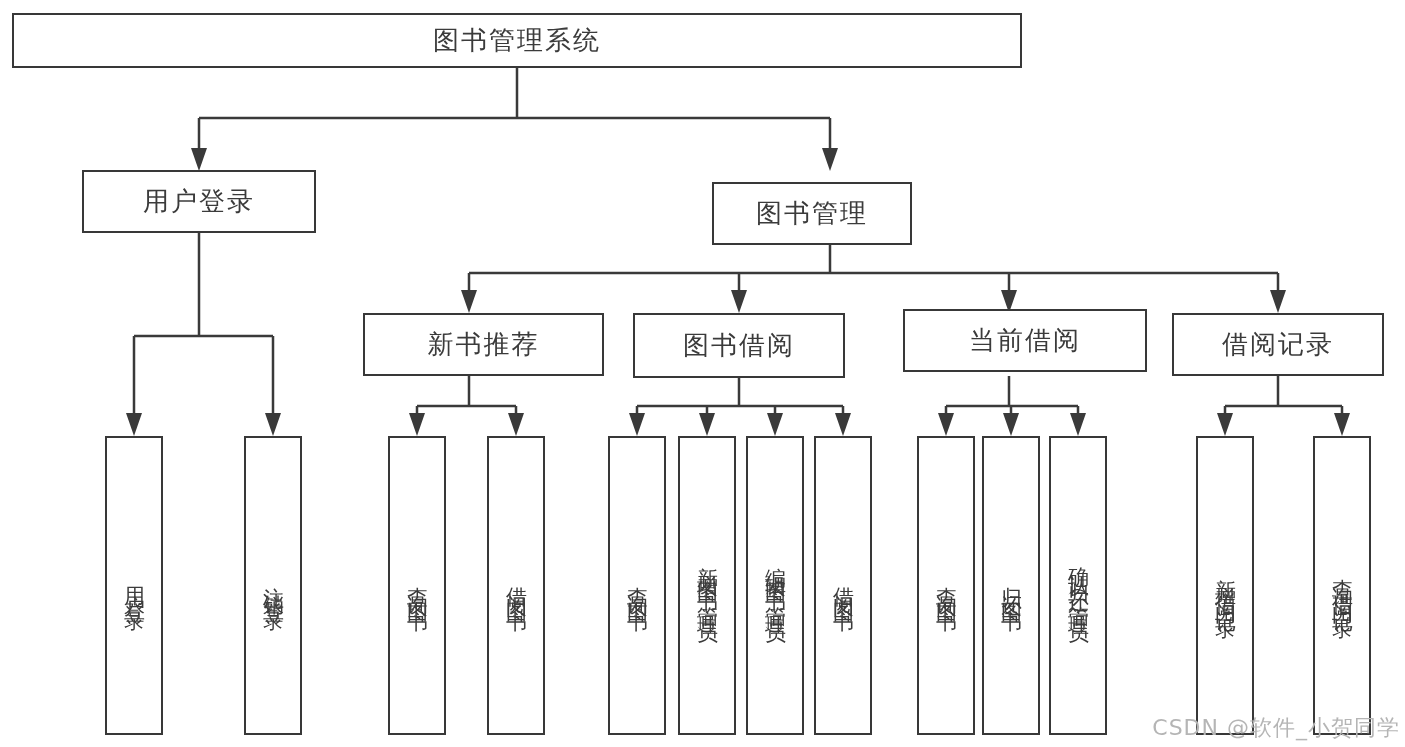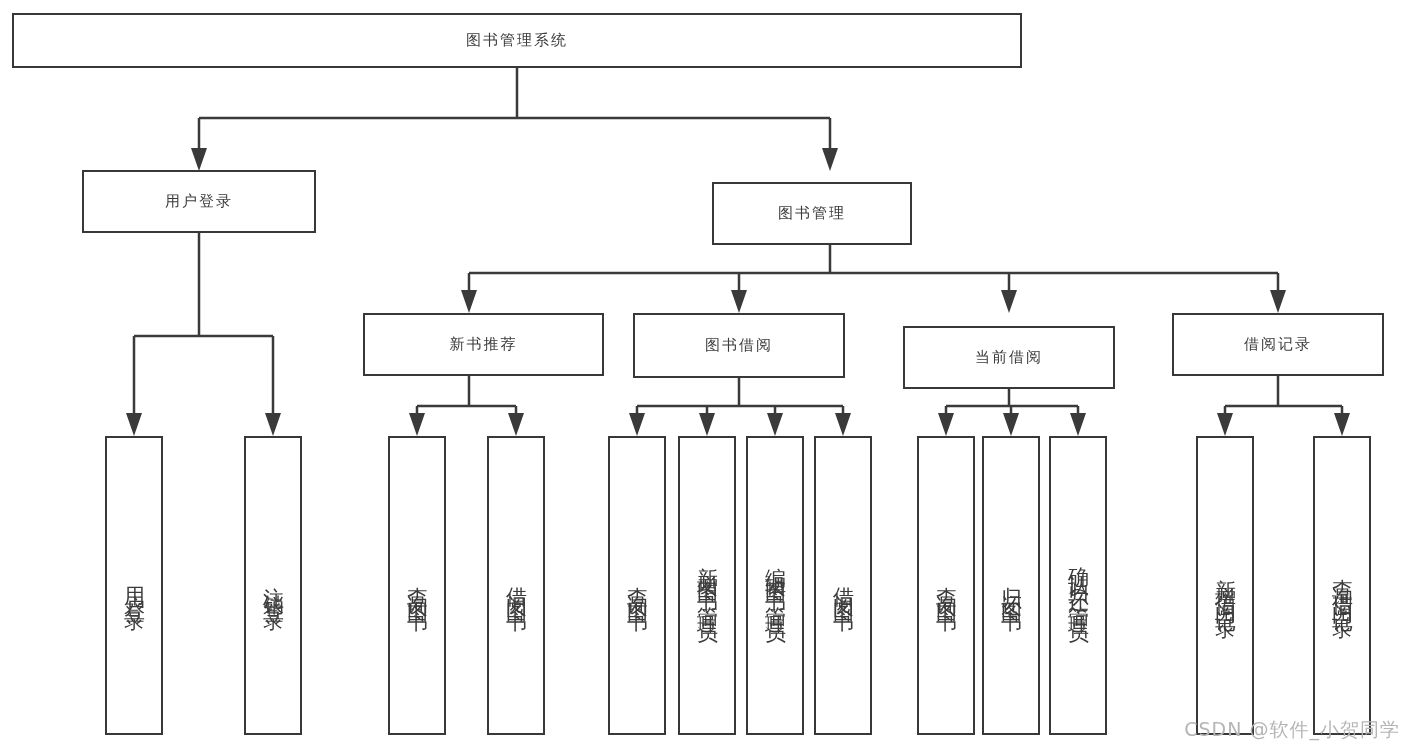"图书管理系统" .node.h { font-size: 15px -> 26px }
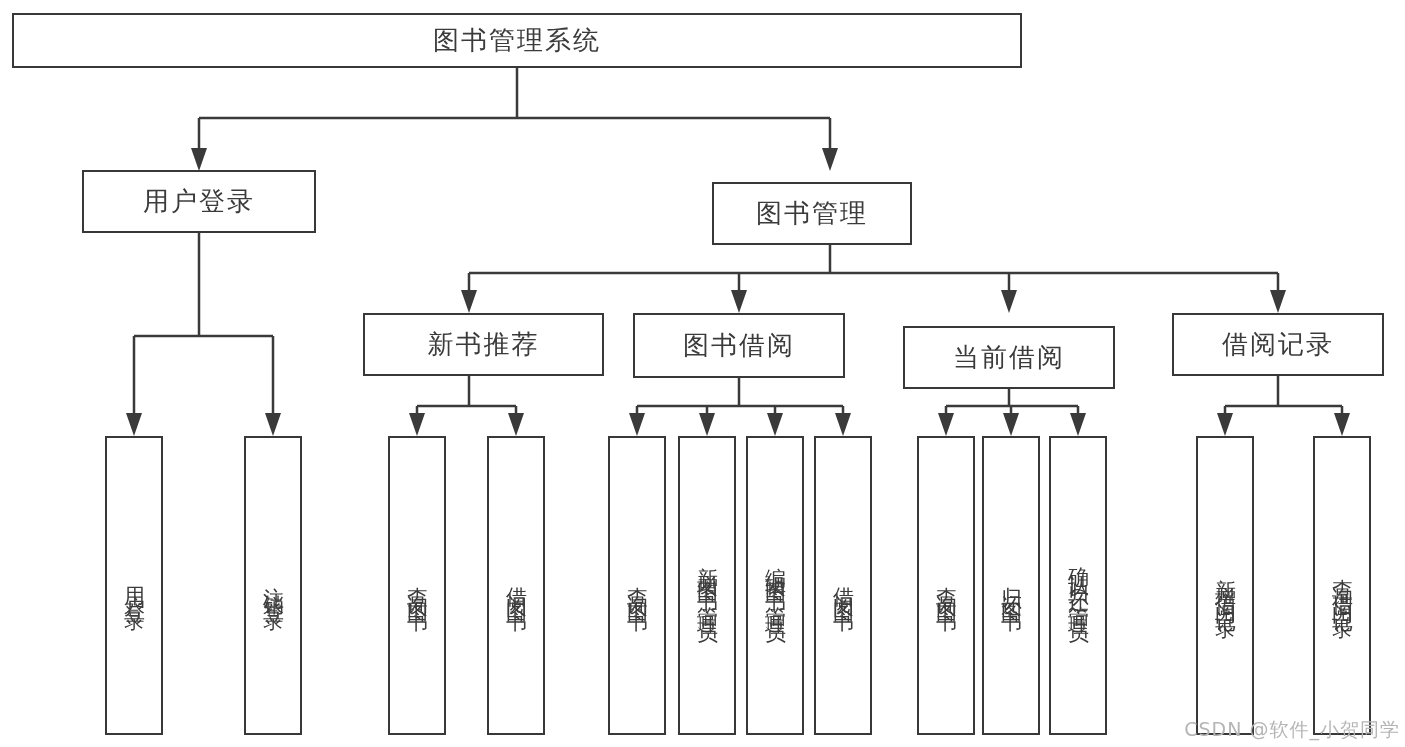"当前借阅" div.node { top: 326px -> 309px; width: 212px -> 244px }
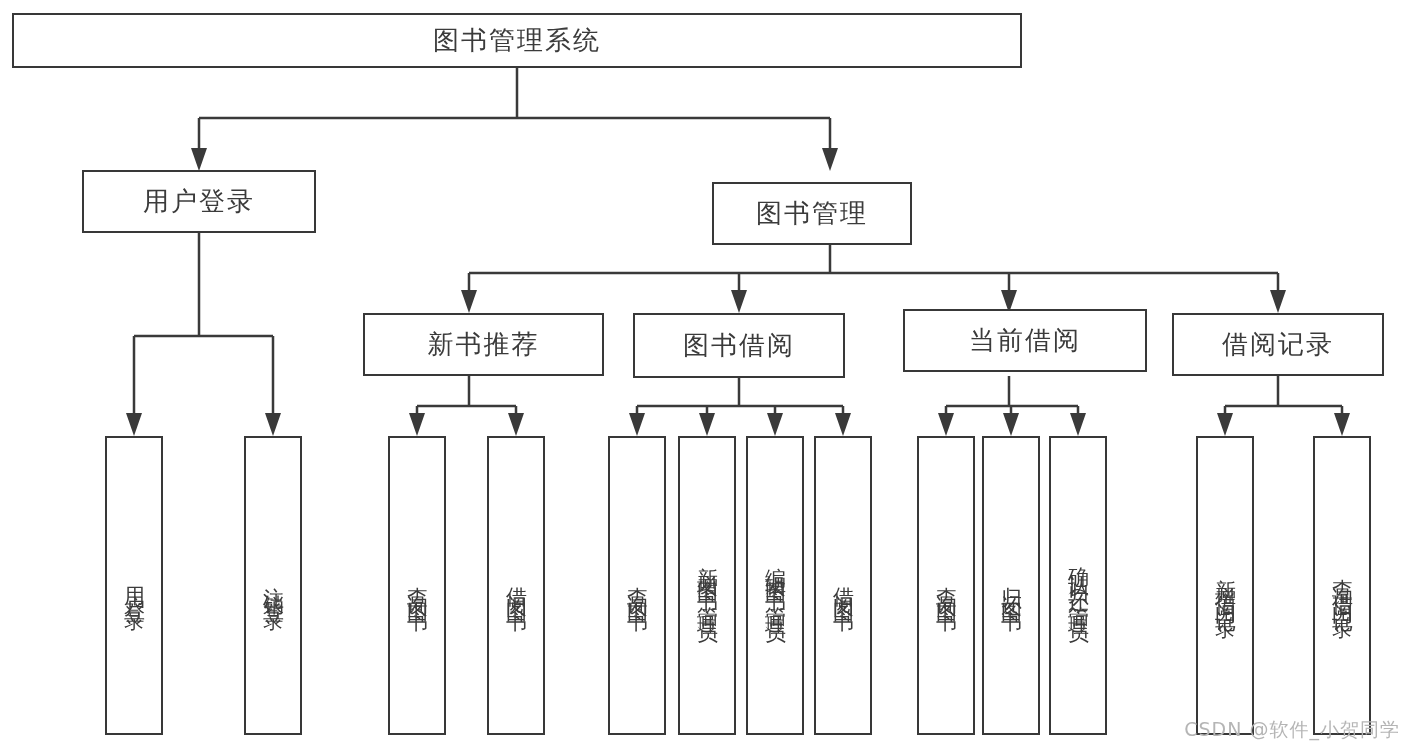"CSDN @软件_小贺同学" .watermark { font-size: 19px -> 22px }
